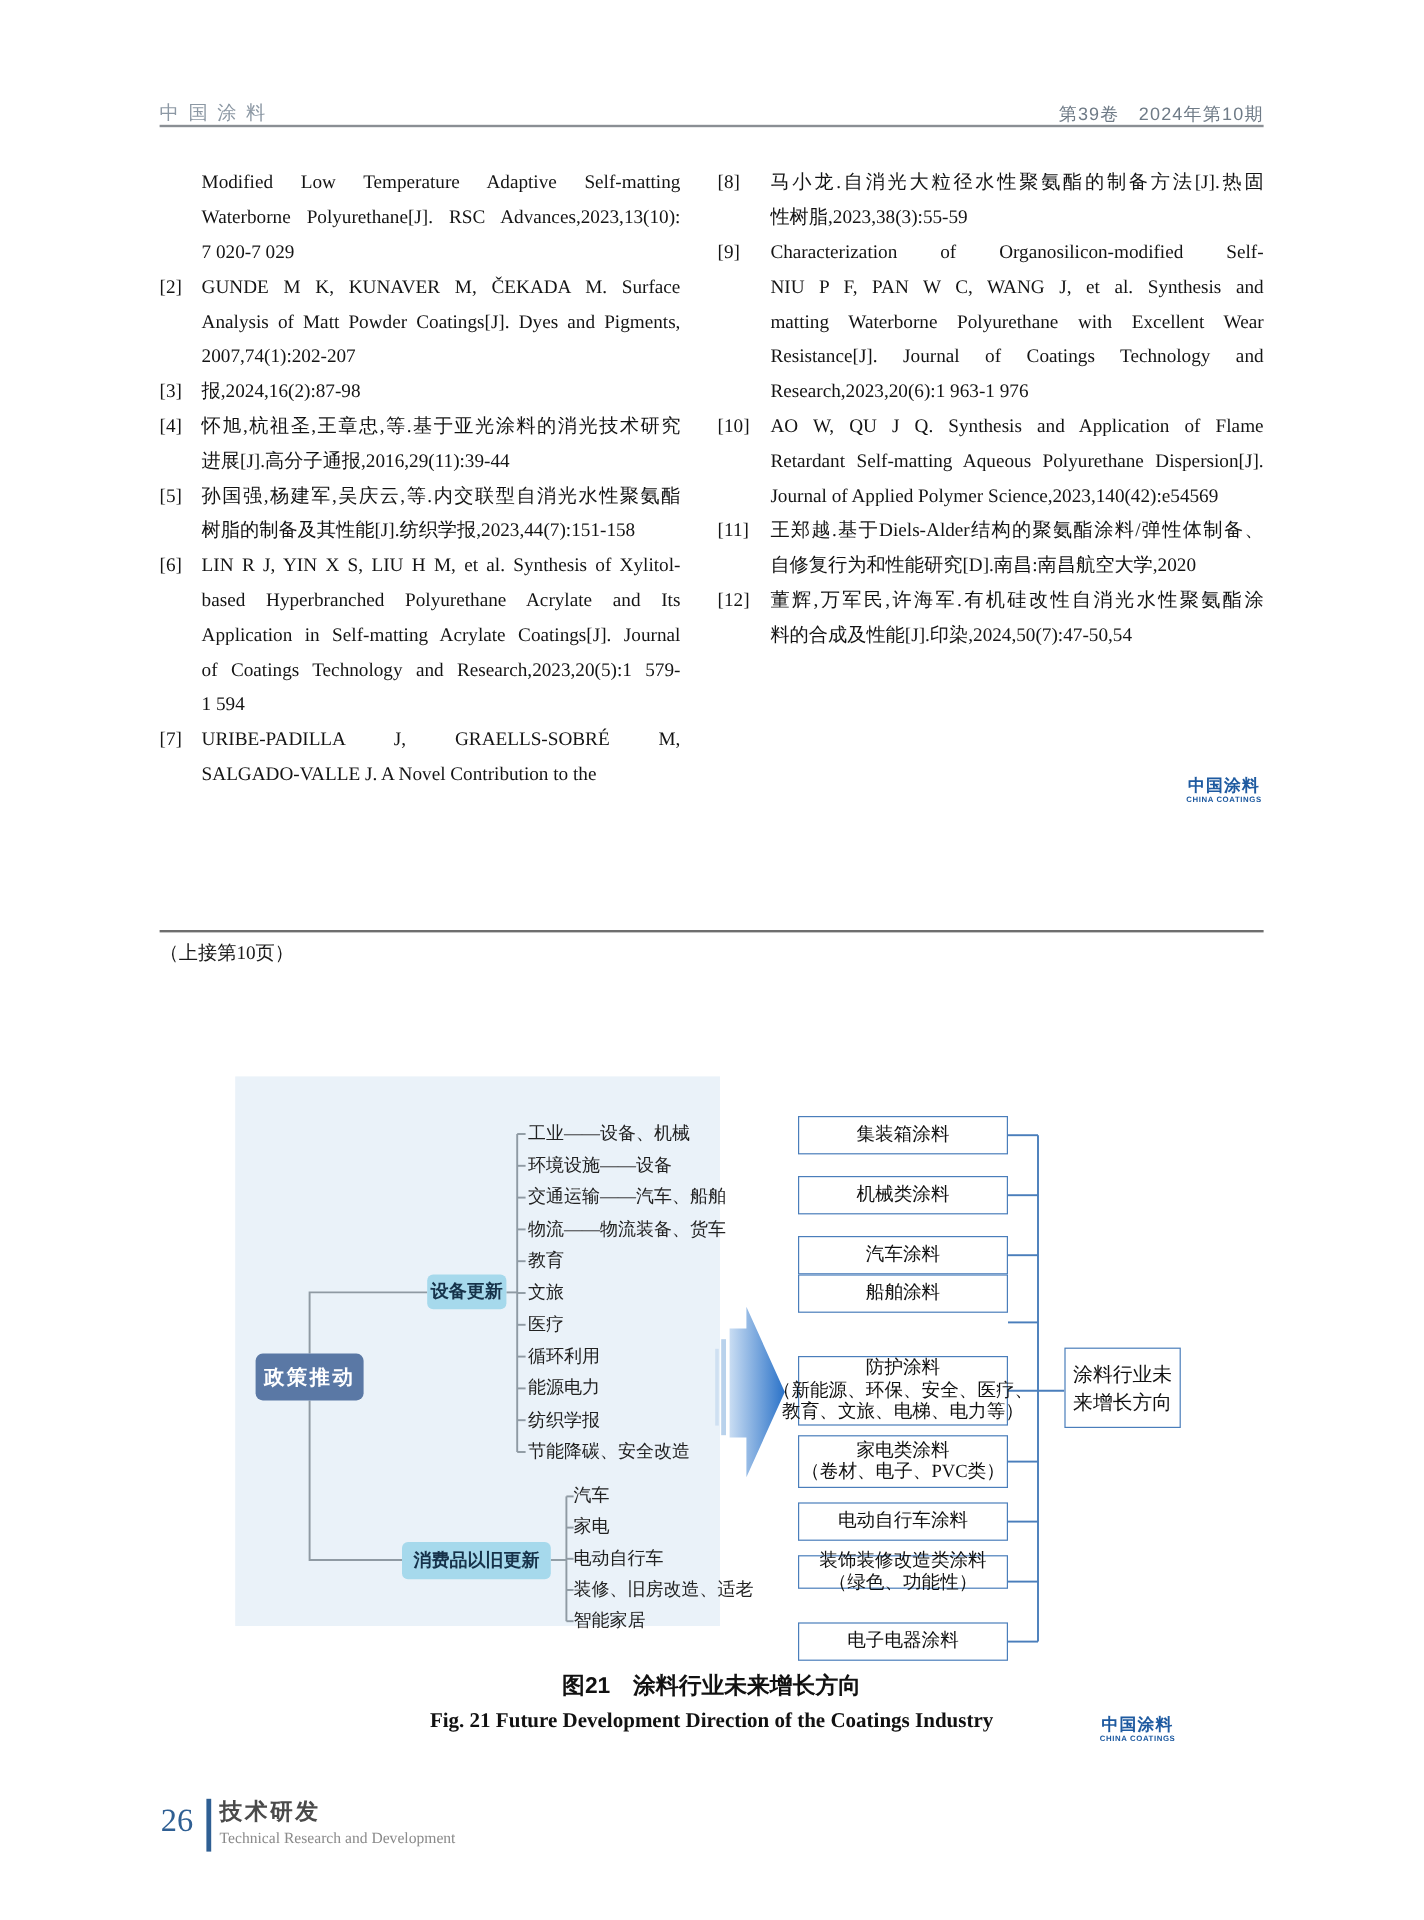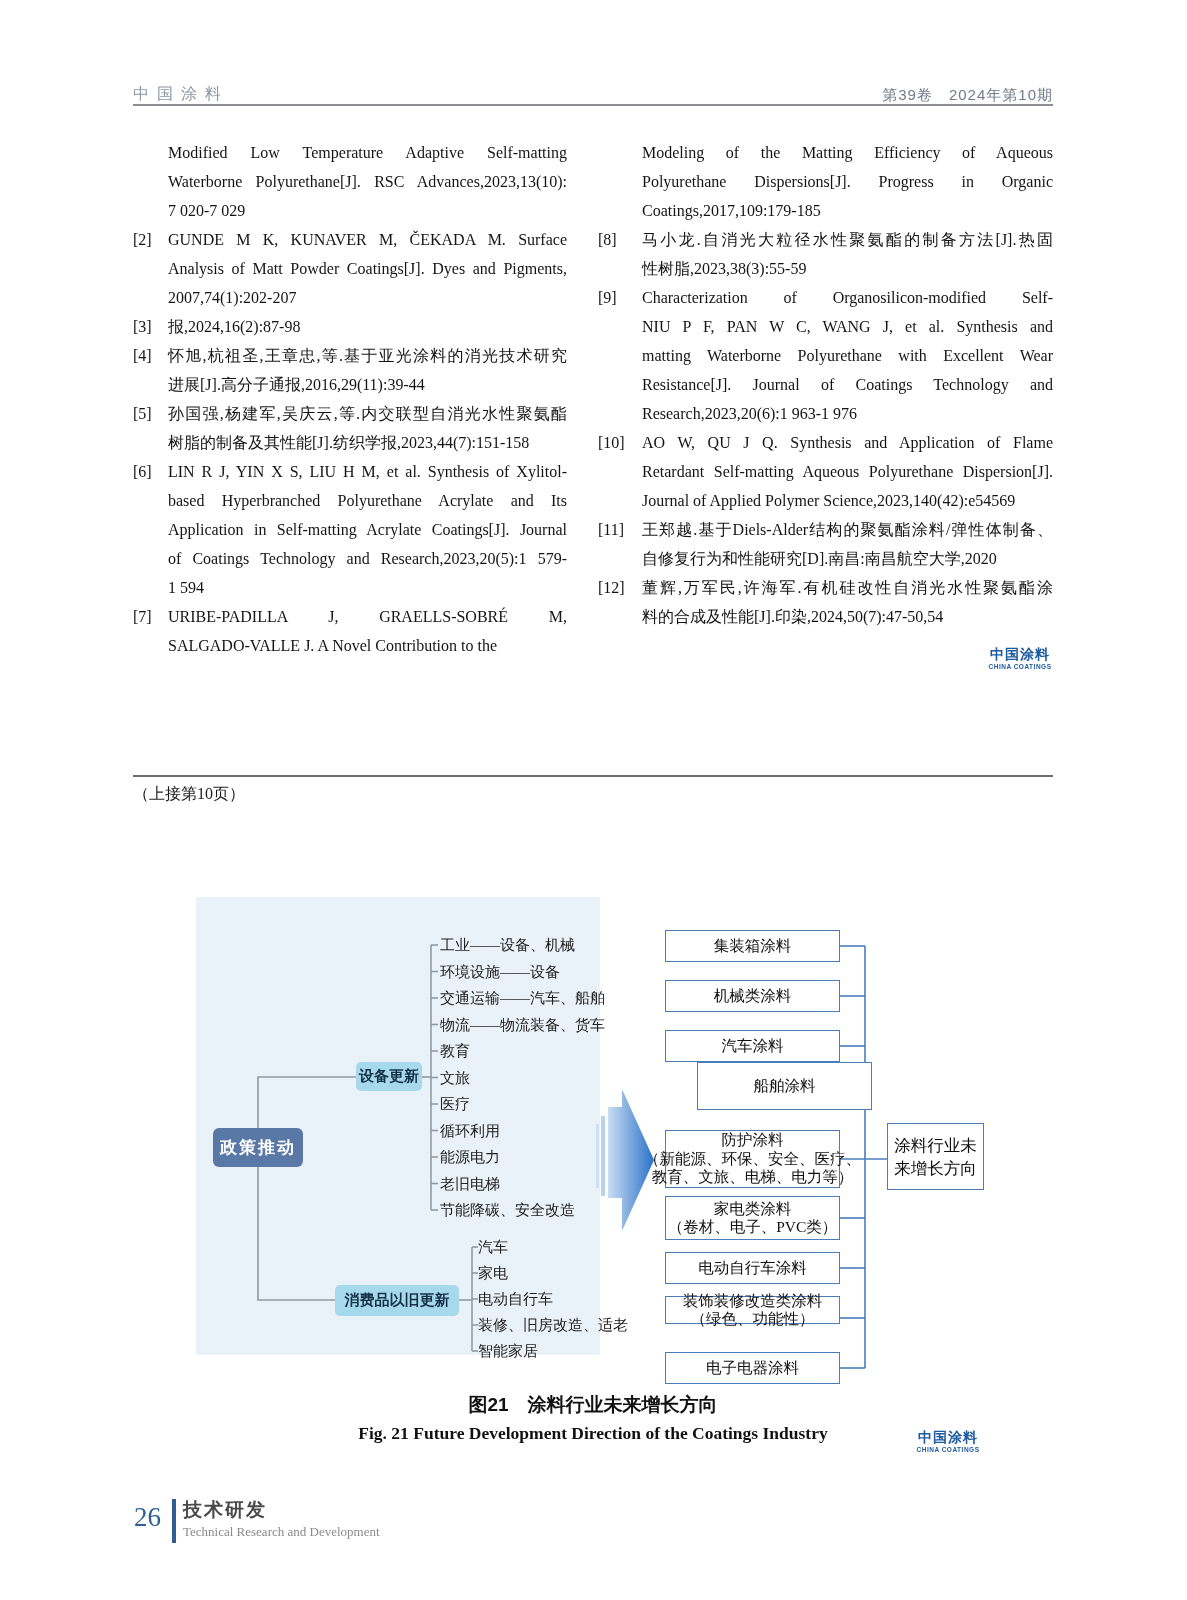"Modeling of the Matting Efficiency" div.ref-entry { html: <div> <span></span> <div>Modeling of the Matting Efficiency of Aqueous</div> <div>Polyurethane Dispersions[J]. Progress in Organic</div> <div>Coatings,2017,109:179-185</div> </div> -> none }
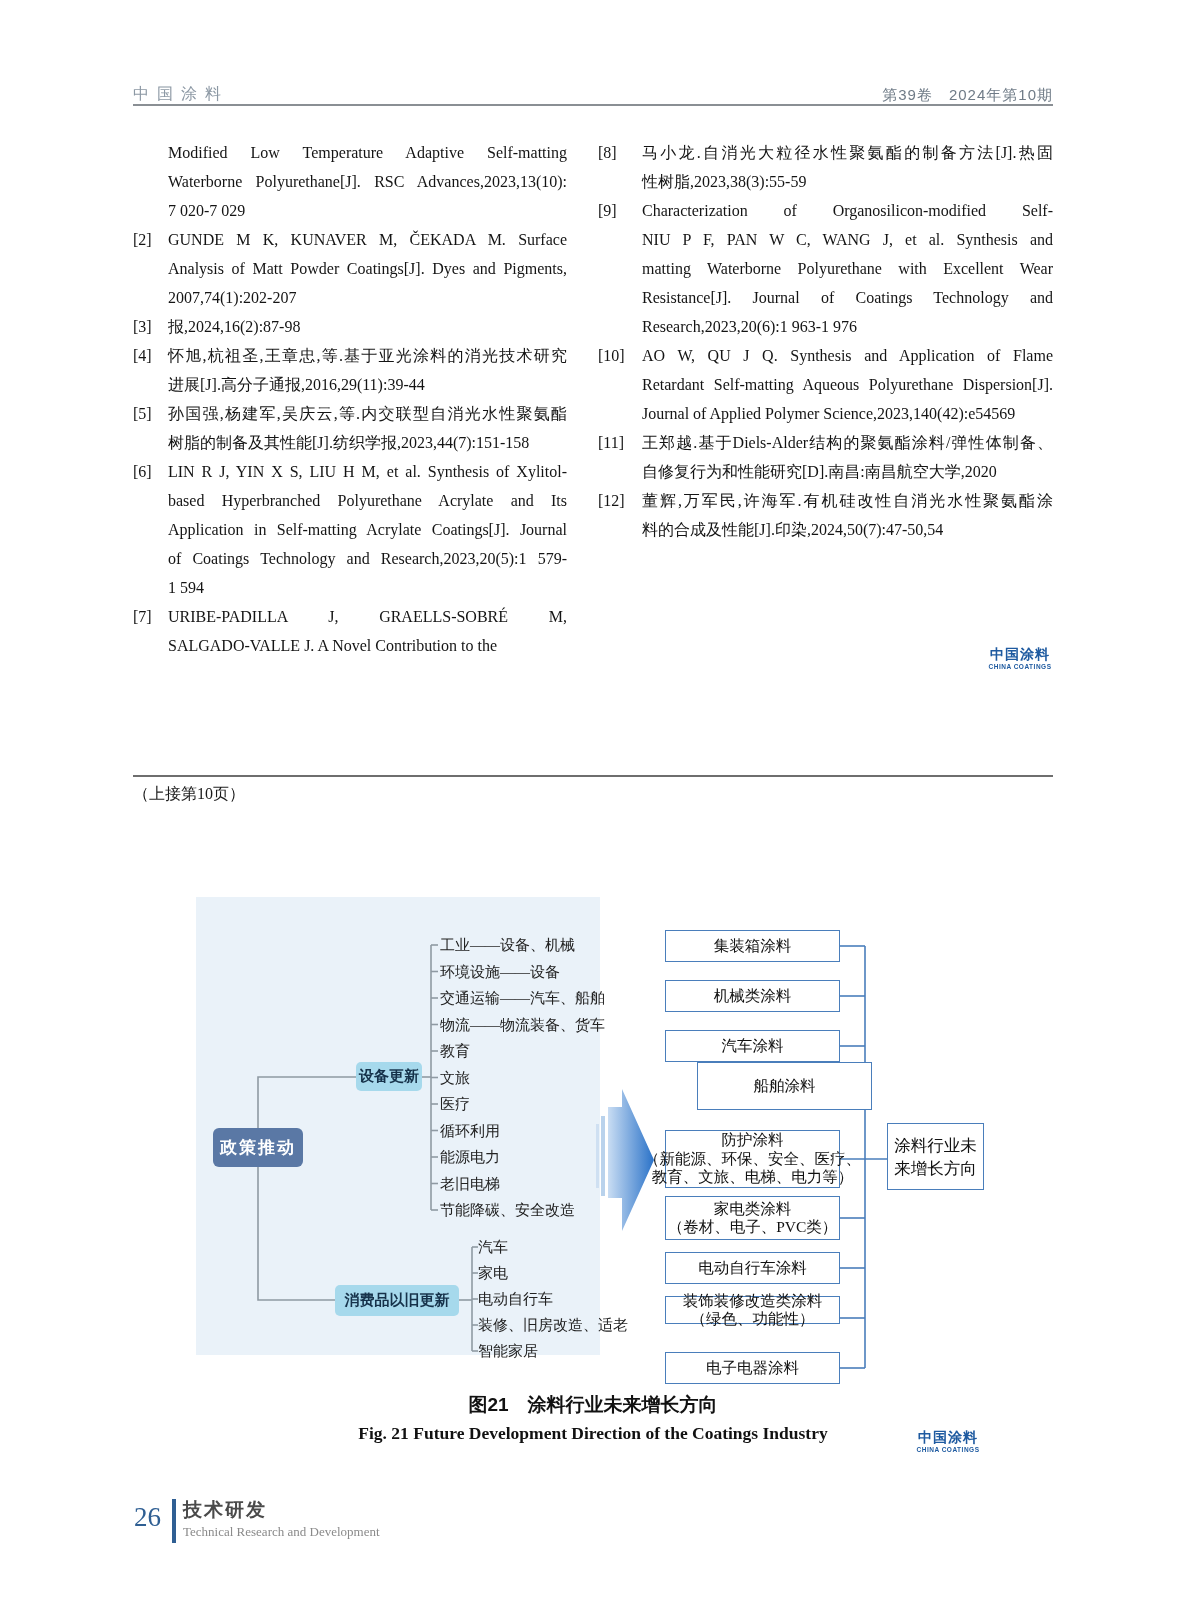"船舶涂料" div.result-box { height: 48px -> 32px; margin-left: 32px -> none }
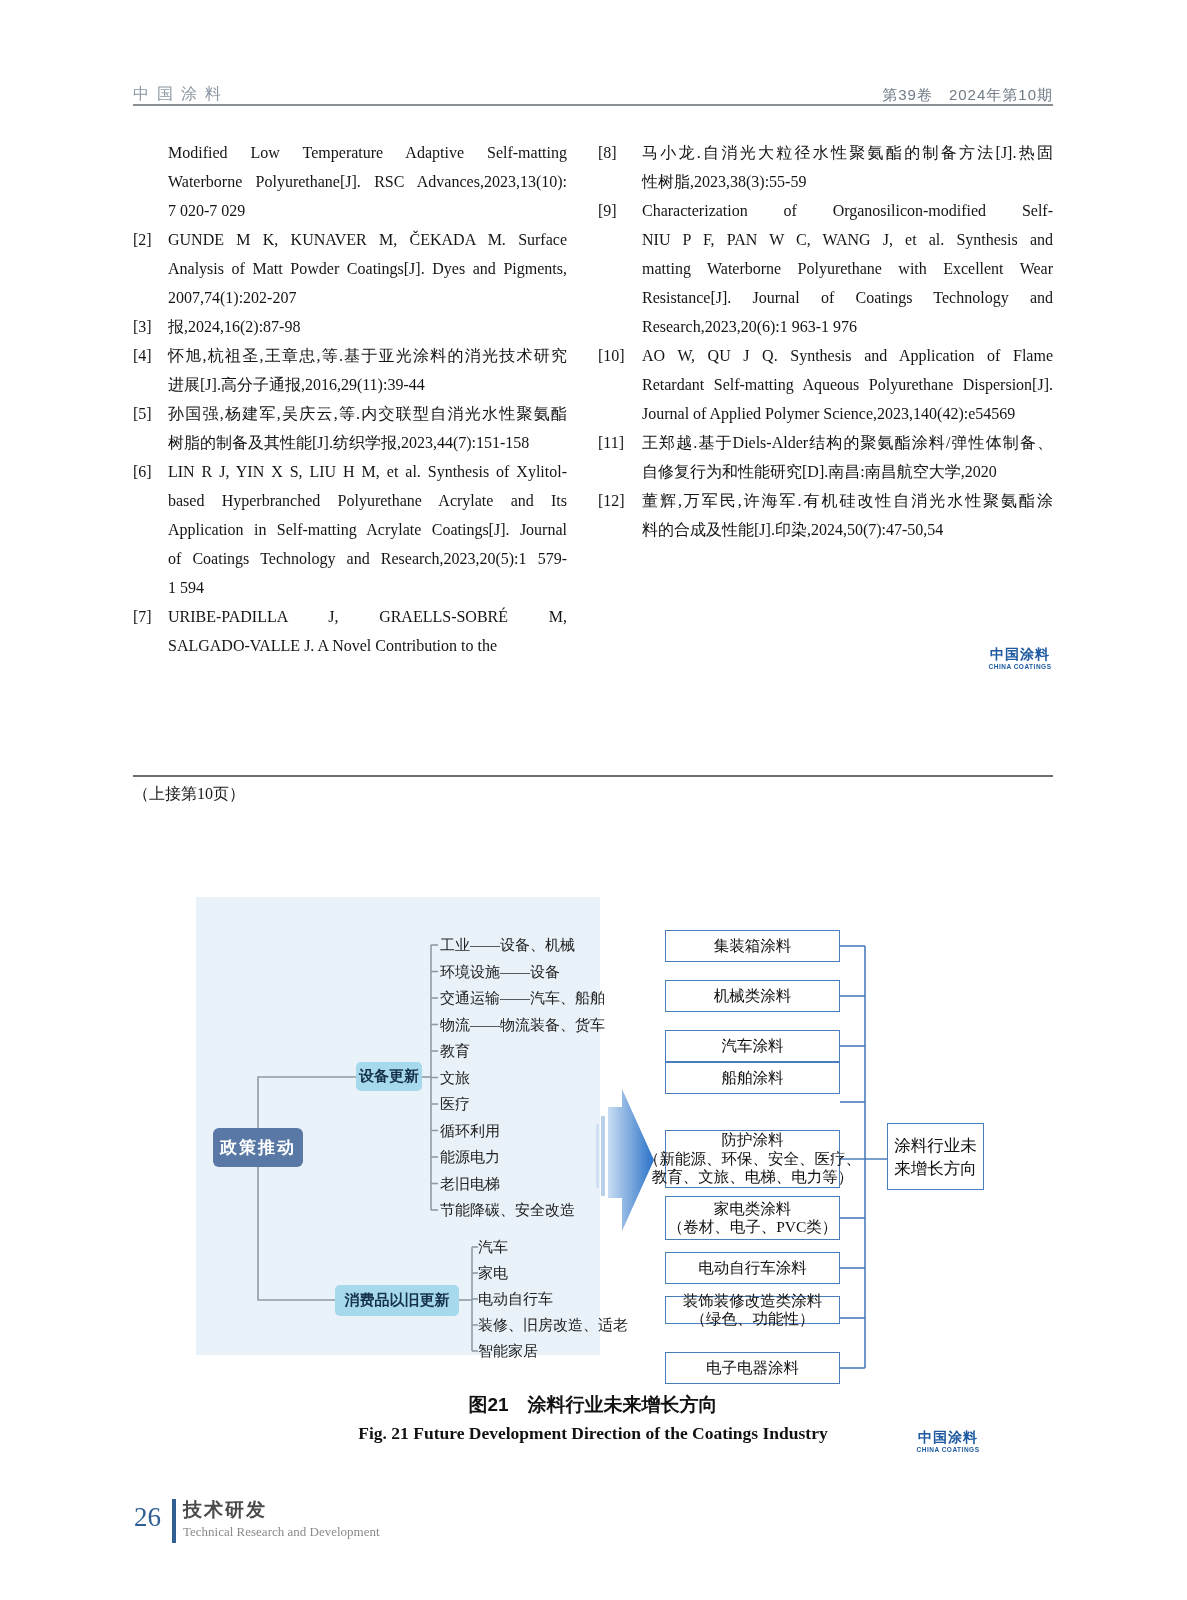"老旧电梯" div.mm-item { text: 老旧电梯 -> 纺织学报 }
